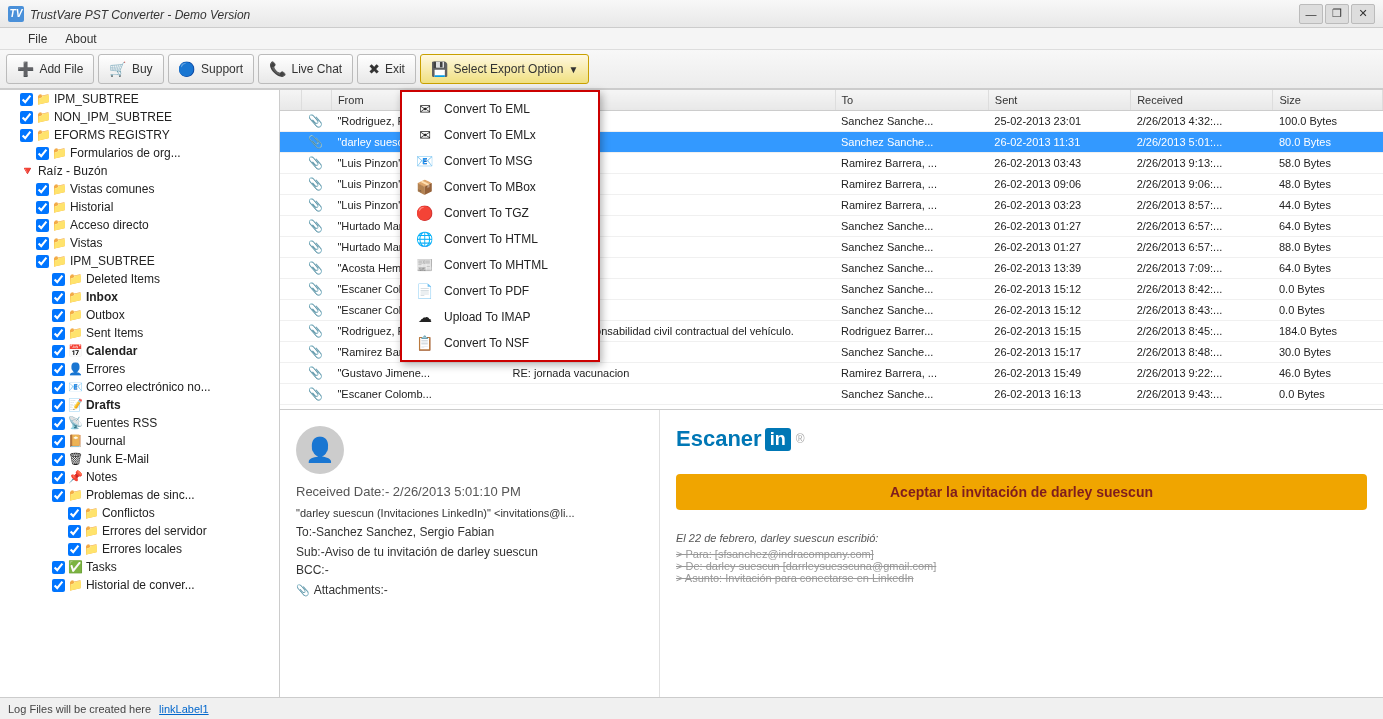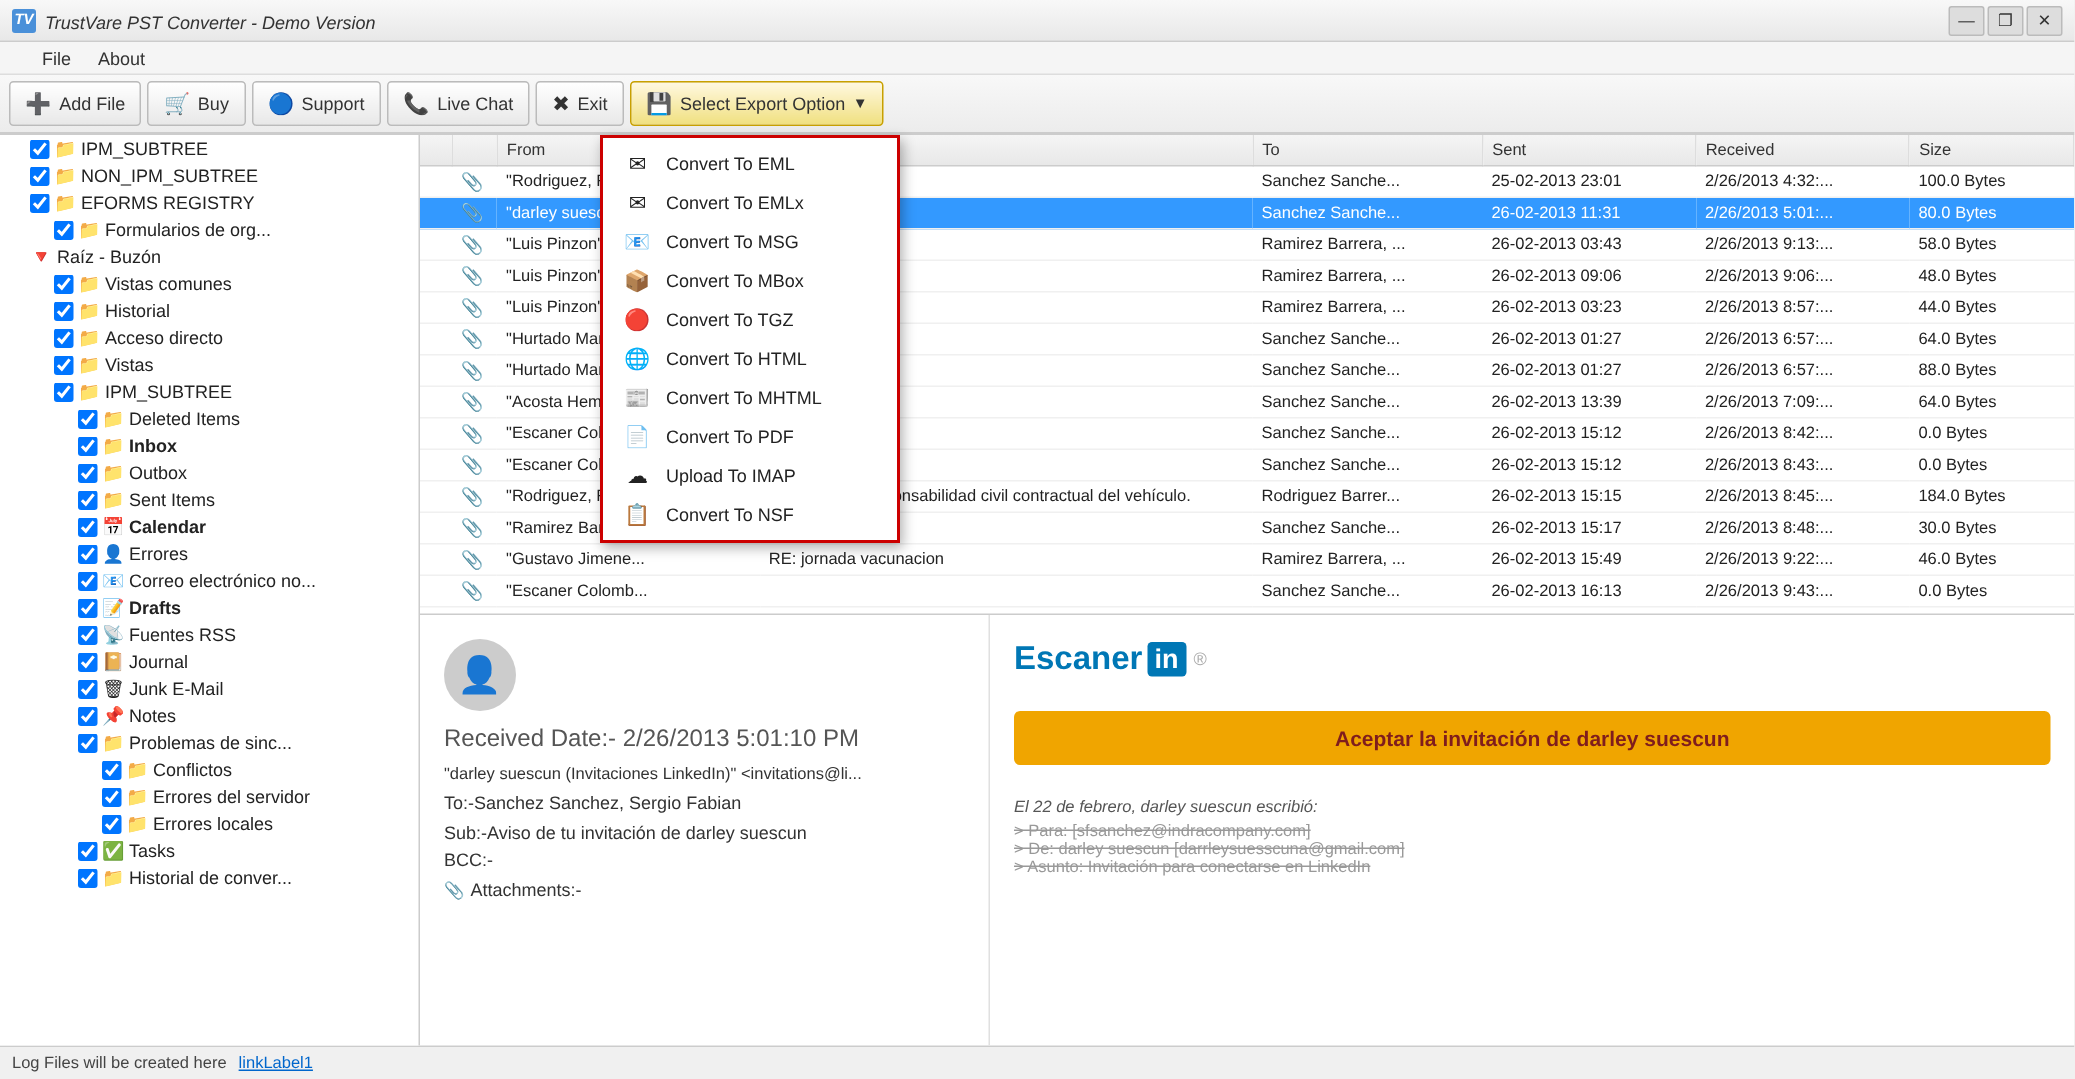"Received Date:- 2/26/2013 5:01:10 PM" div.preview-row { font-size: 16px -> 13px }
